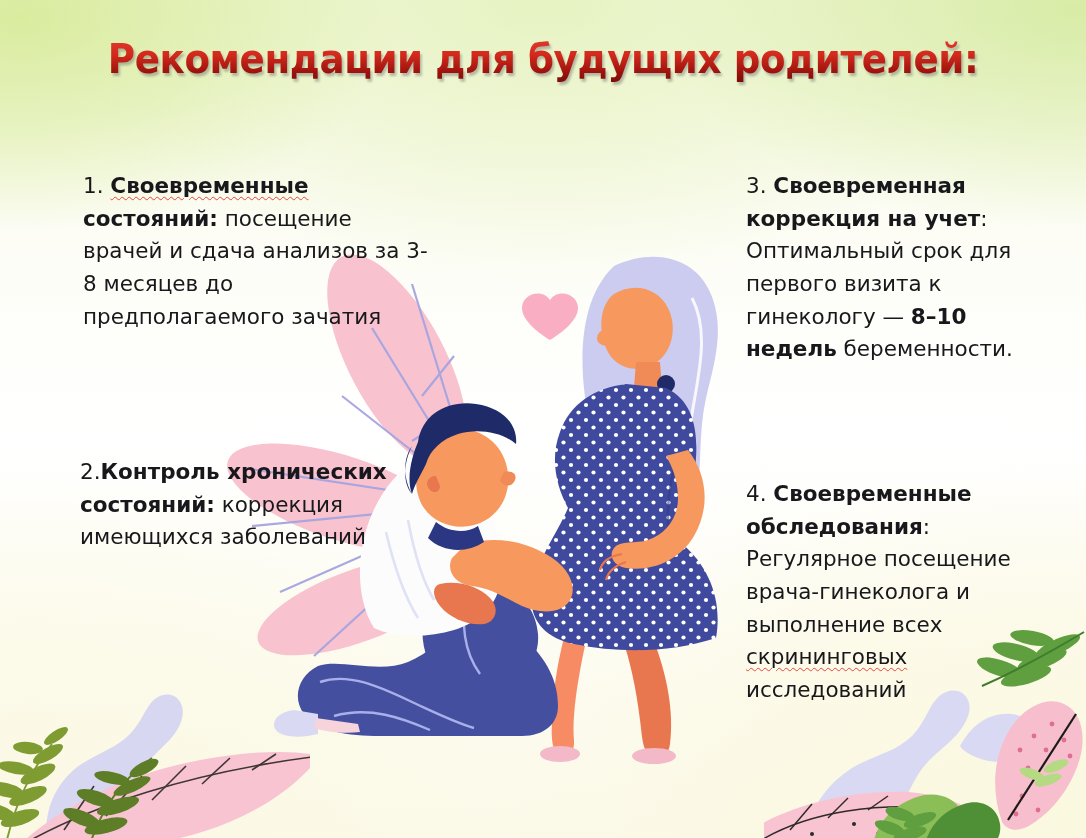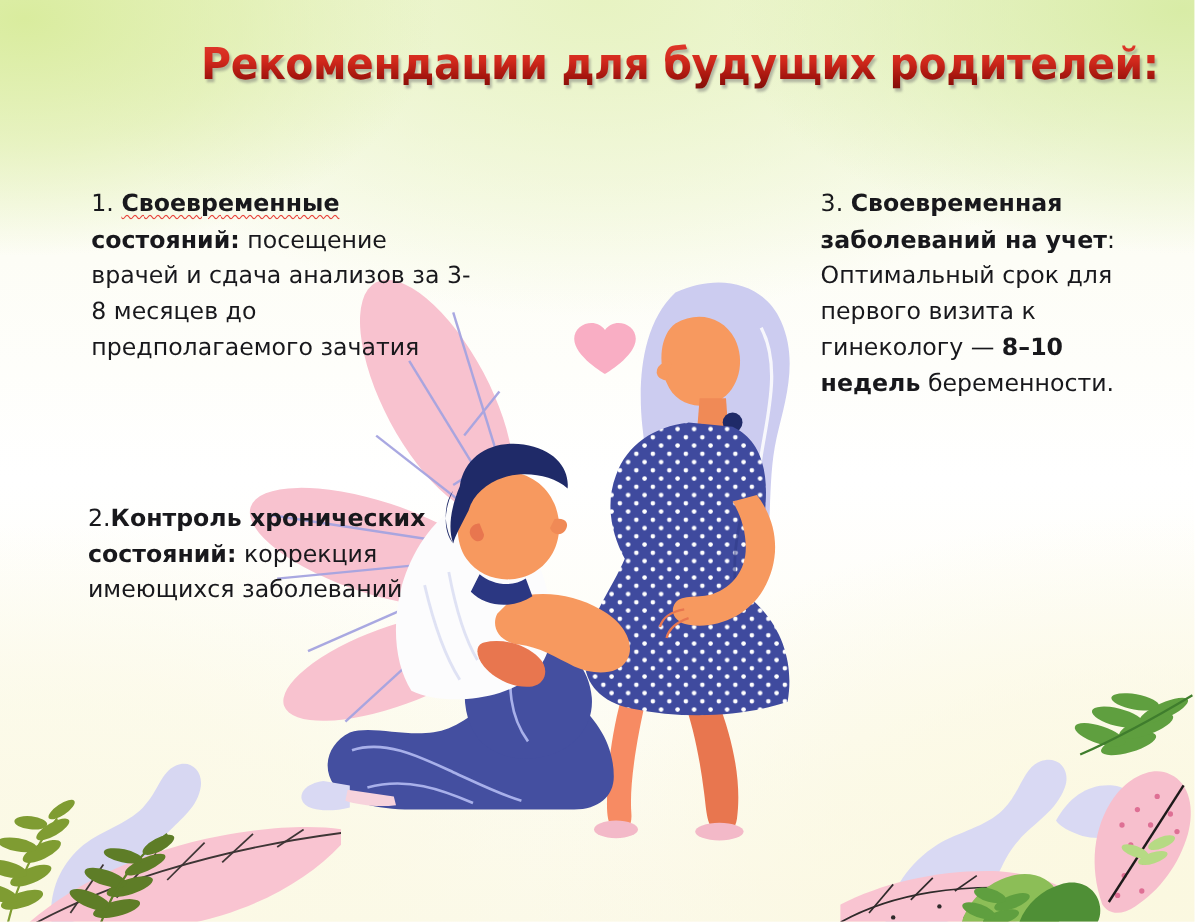"Рекомендации для будущих родителей:" #title-bar { text-align: right -> center }
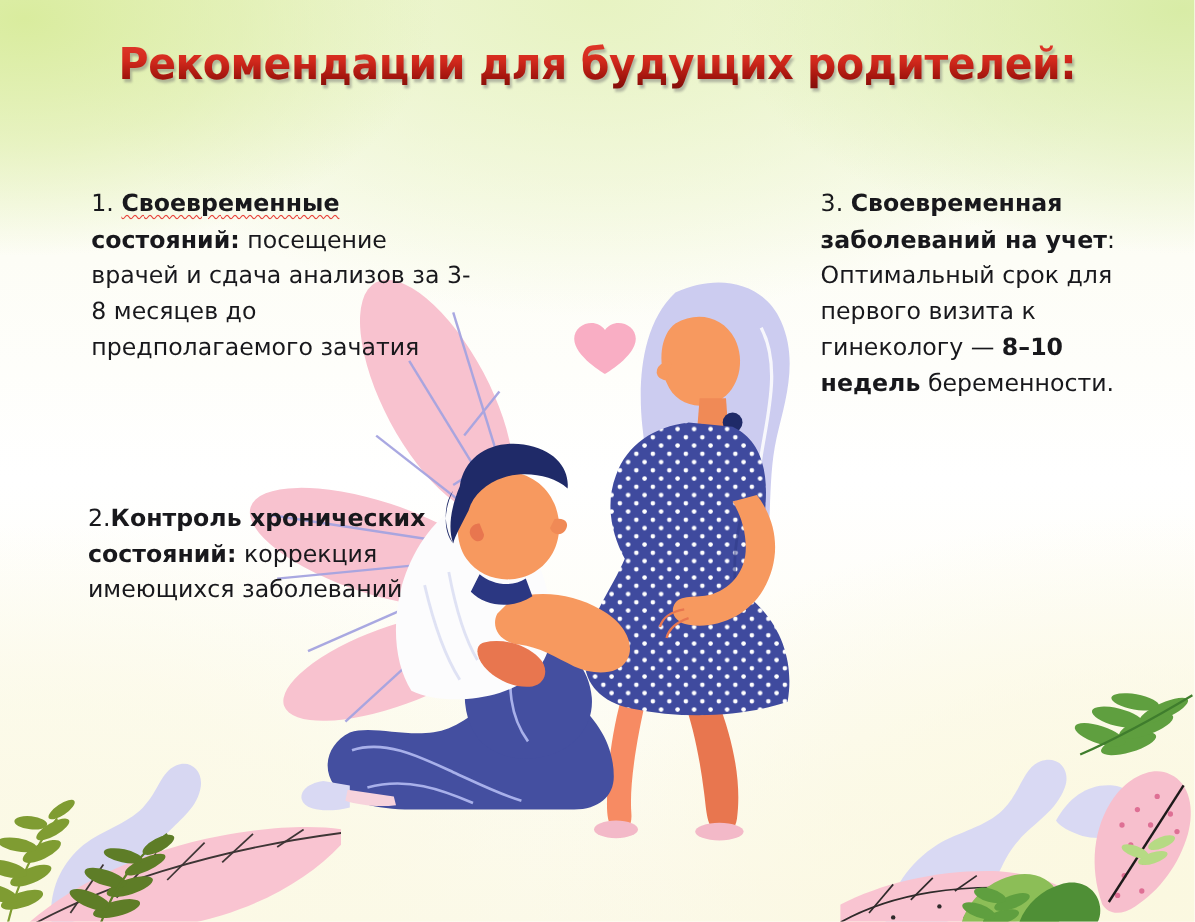"Своевременная заболеваний на учет" span { text: заболеваний -> коррекция }
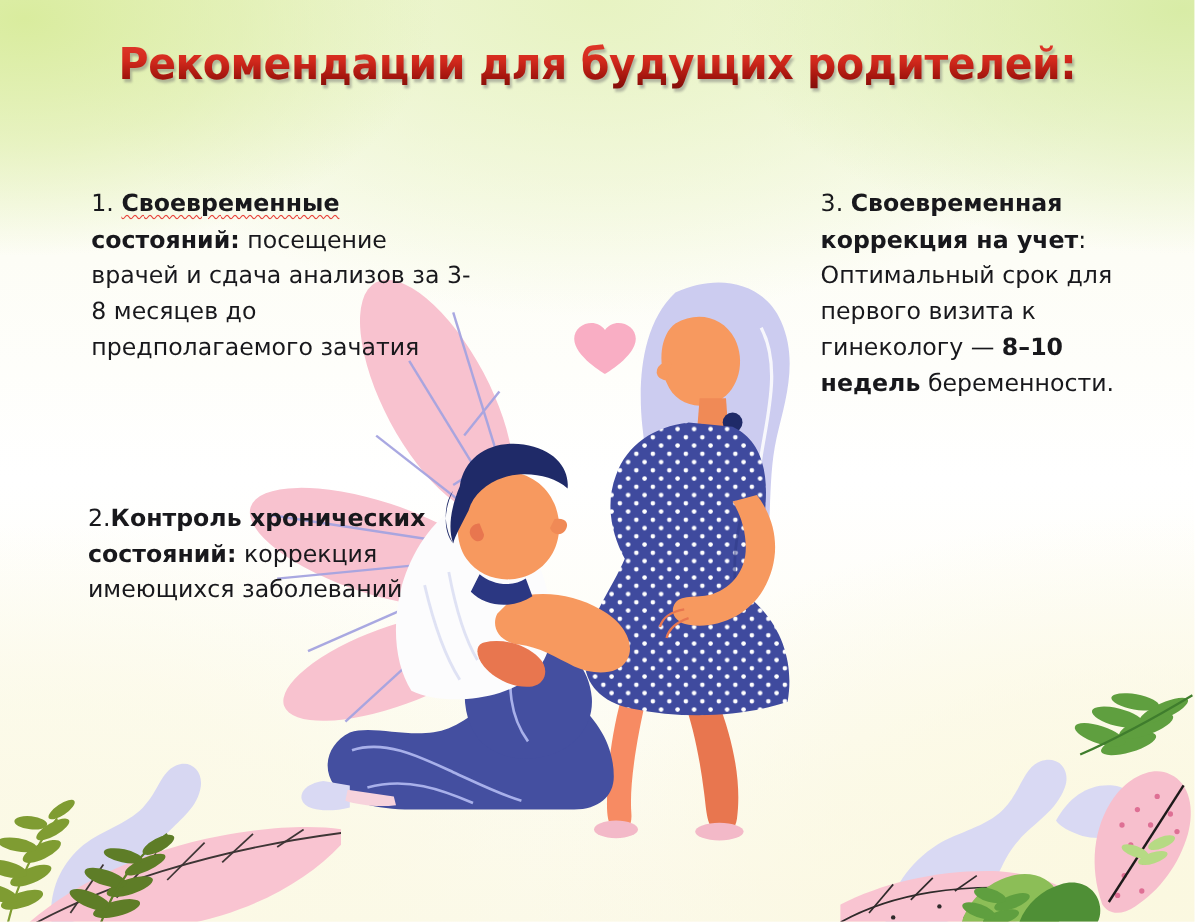"4. Своевременные обследования:" div.text-block { html: none -> <div> <span>4.</span> <b><span>Своевременные обследования</span></b><span>:</span> <span>Регулярное посещение врача-гинеколога и выполнение всех </span><span>скрининговых</span><span> исследований</span> </div> }
